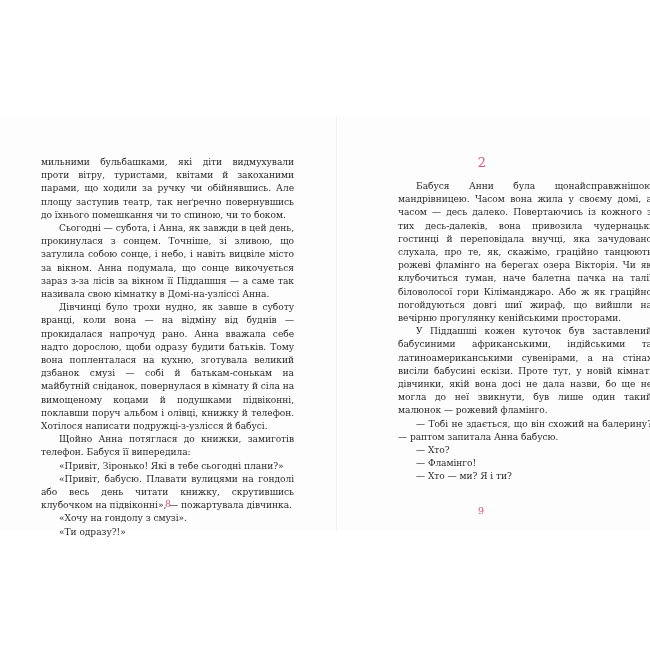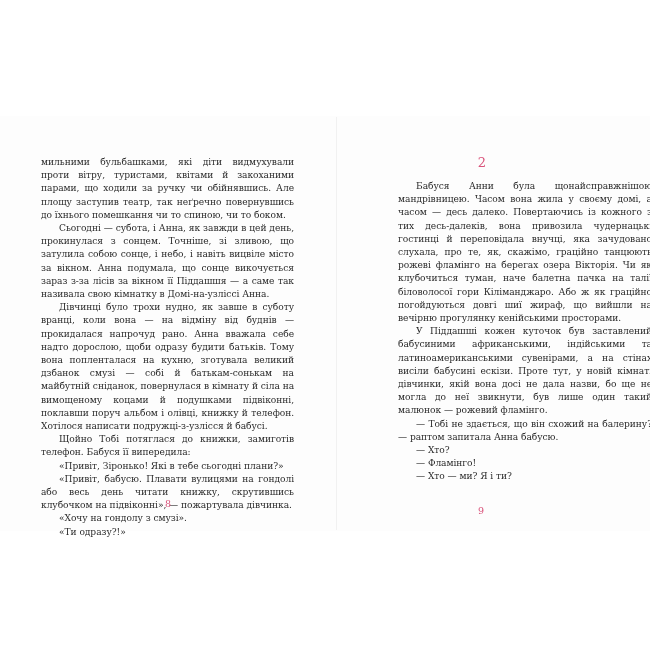"Щойно Тобі потяглася до книжки," p { text: Тобі -> Анна }
